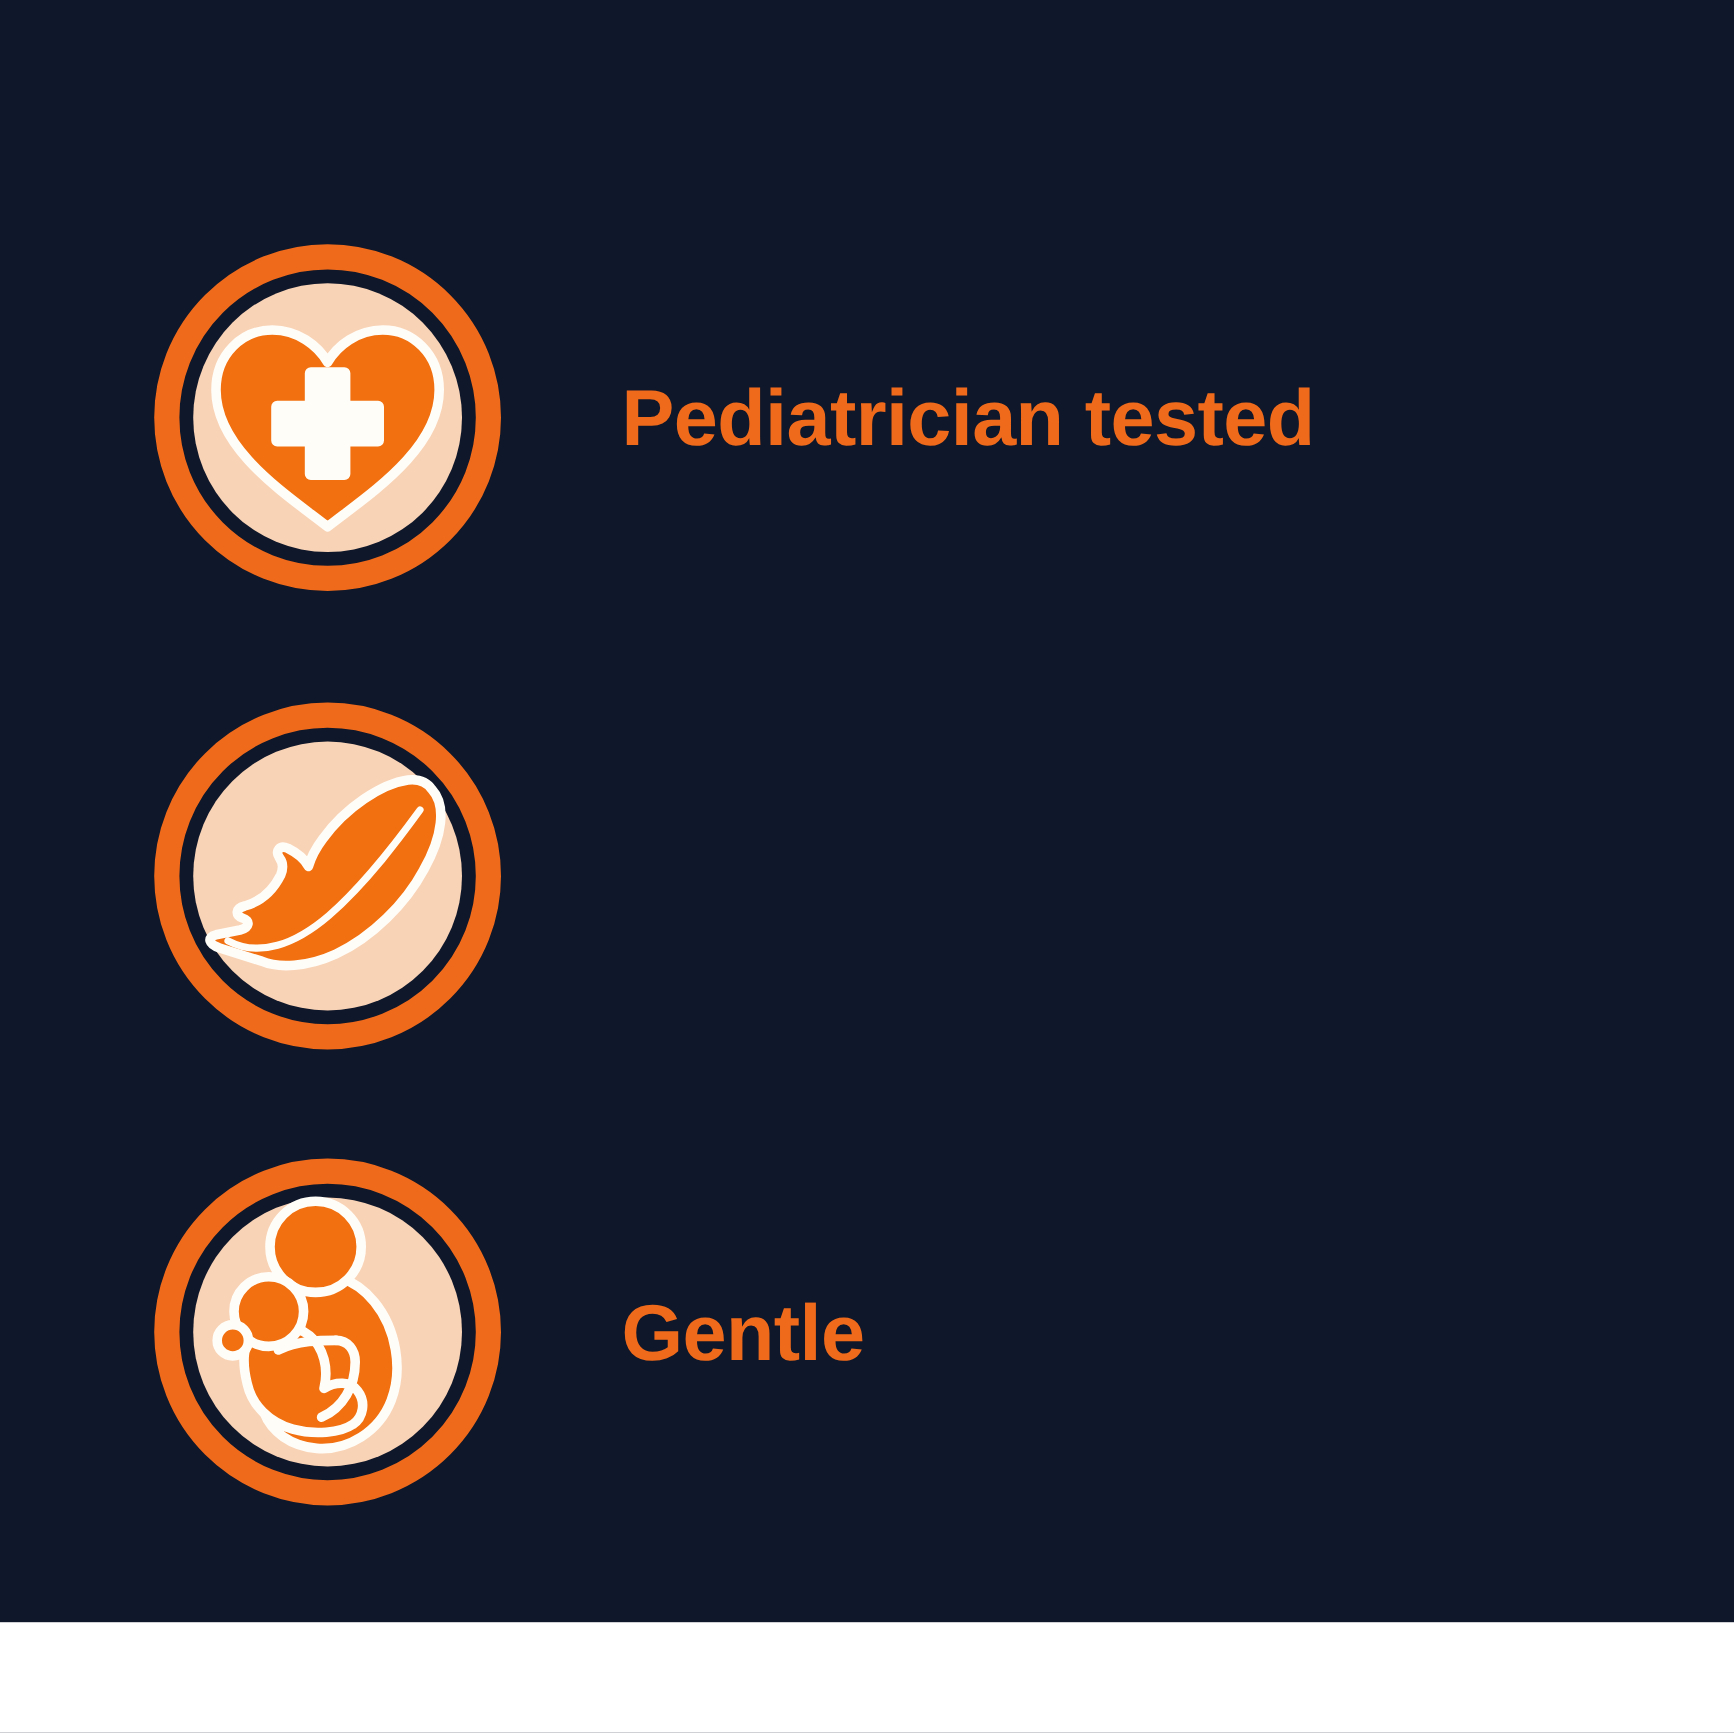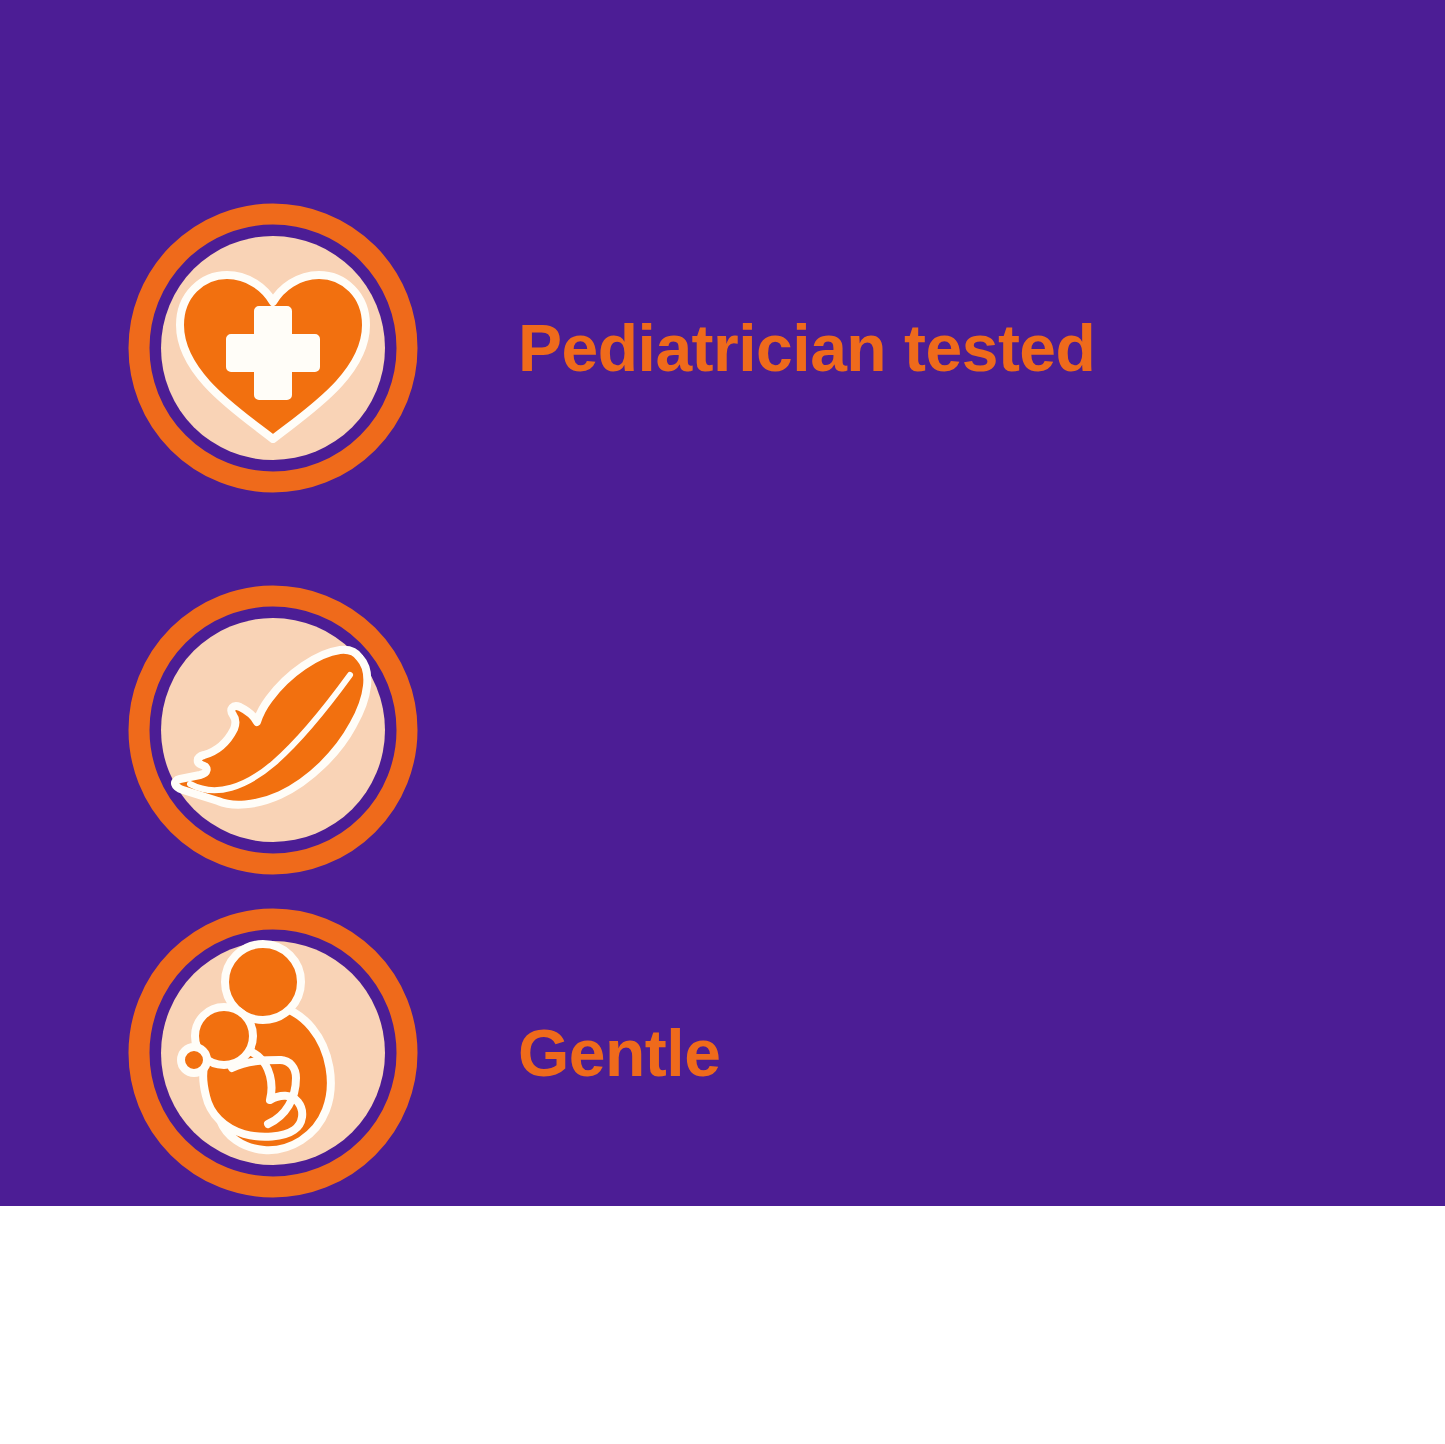"Pediatrician tested" #stage { background: #4c1d95 -> #0f172a; height: 1206px -> 1352px }
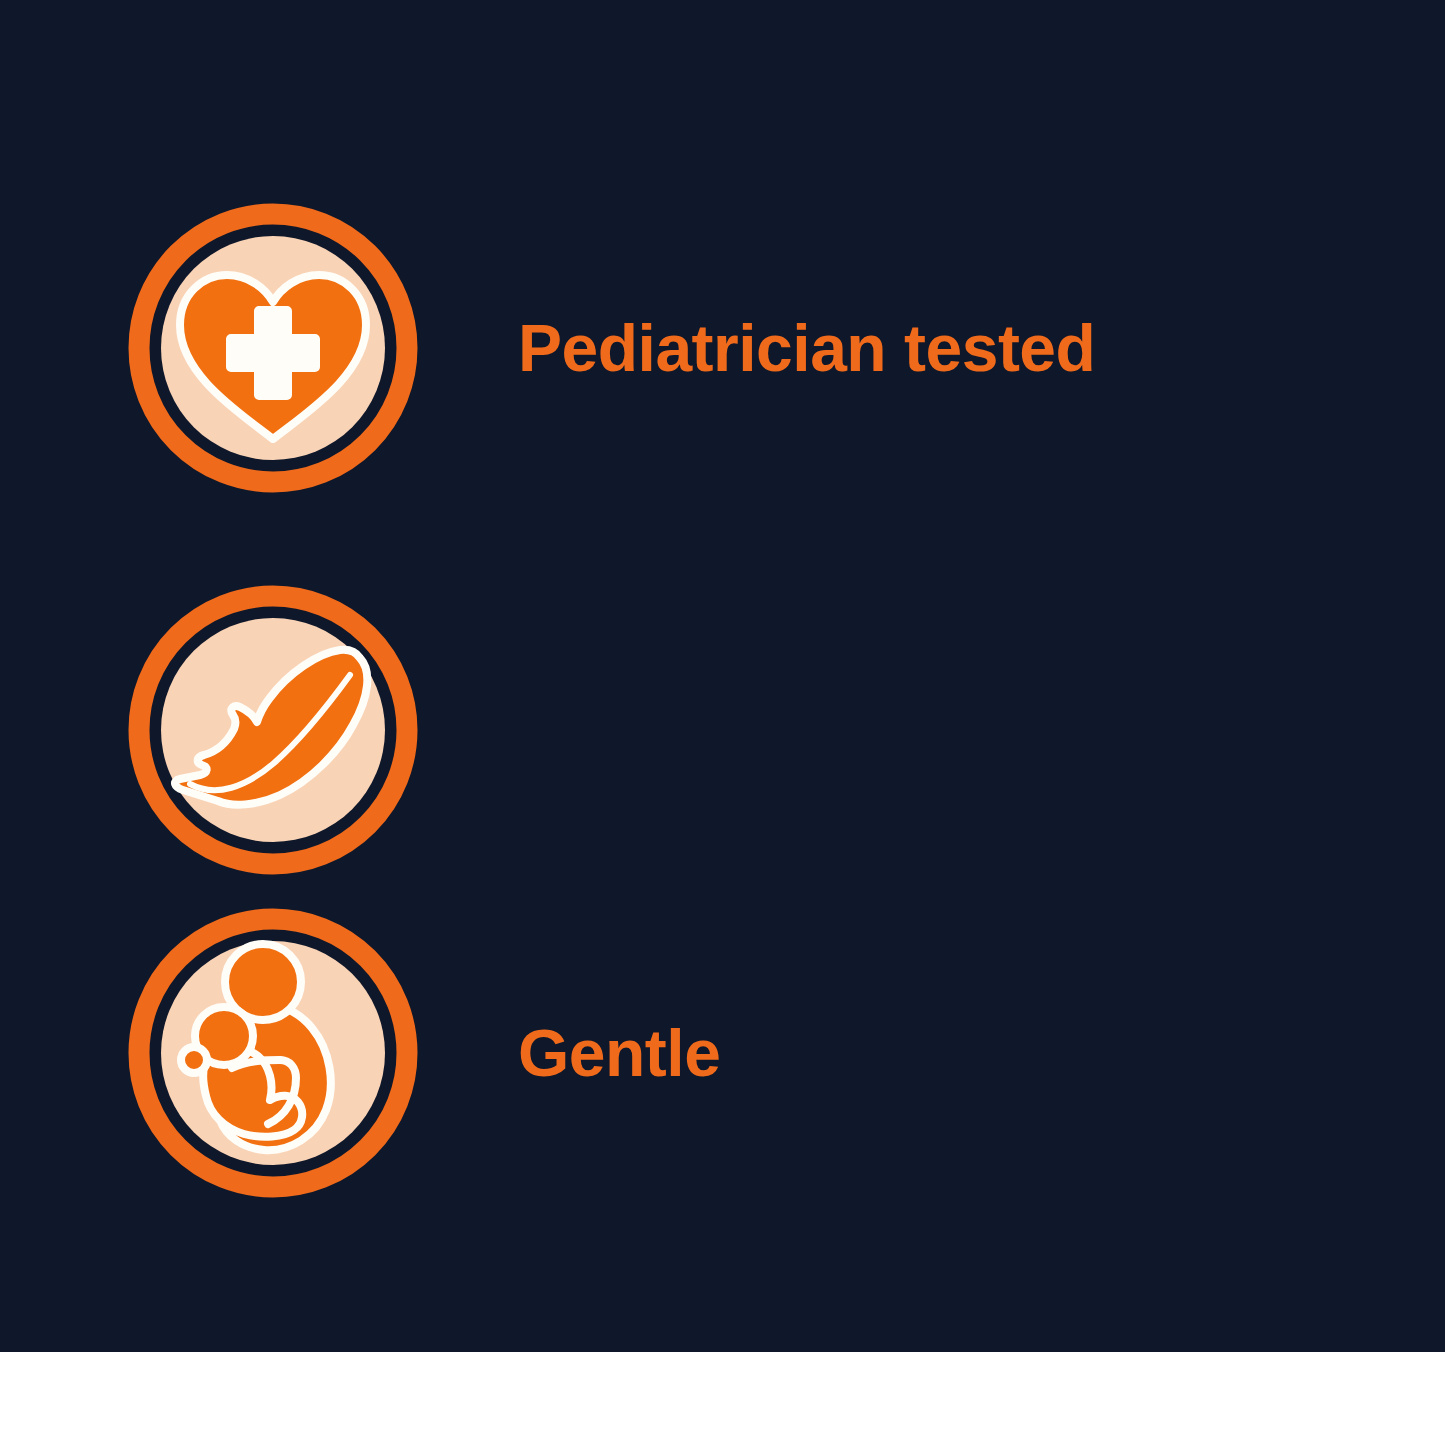"Gentle" div.feature-row { top: 908px -> 965px }
